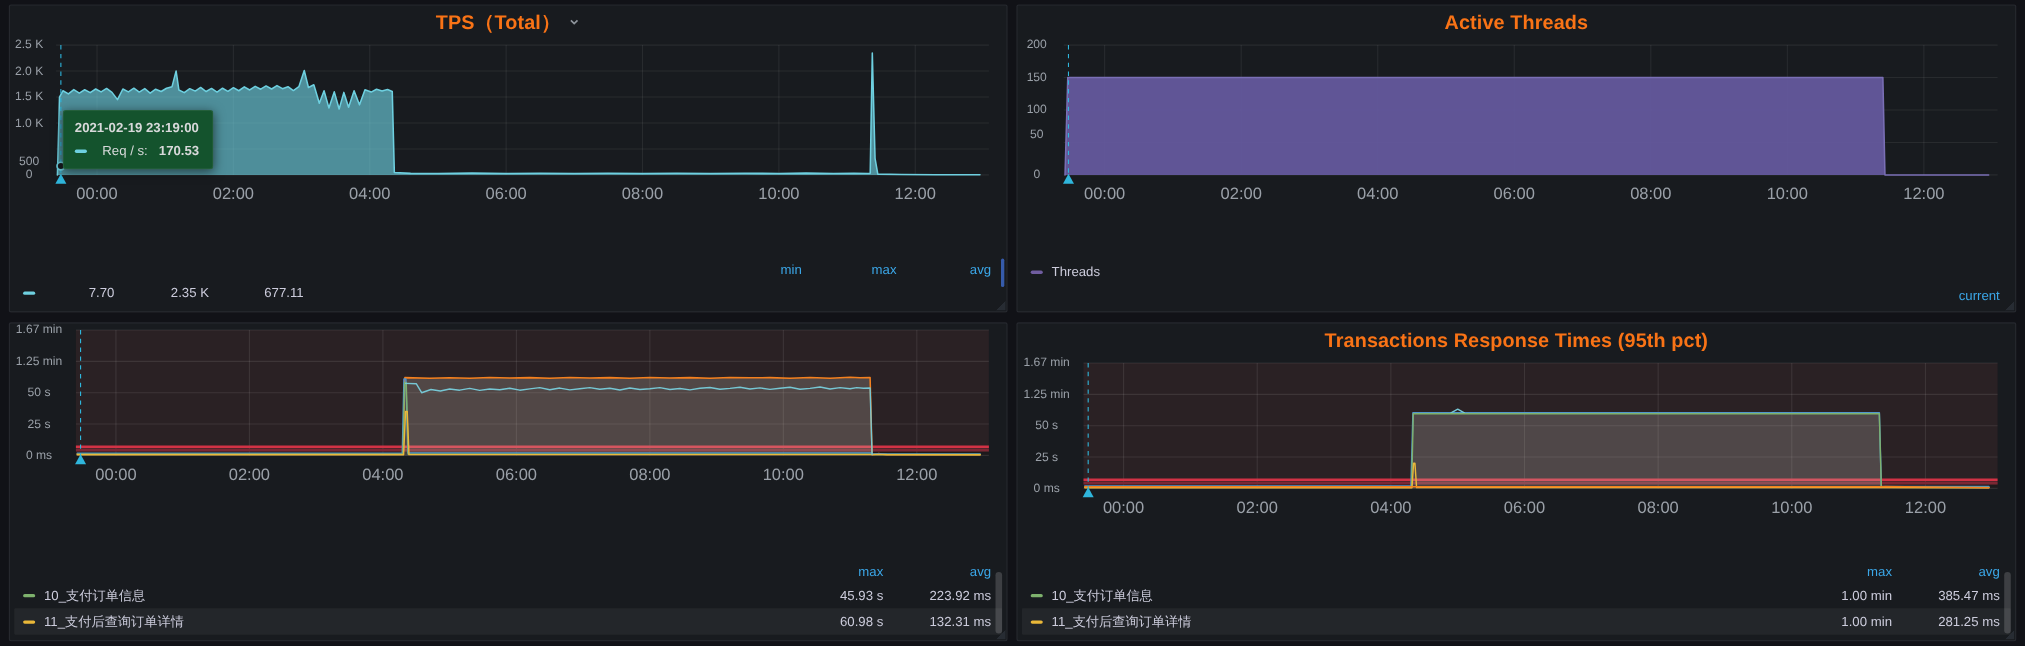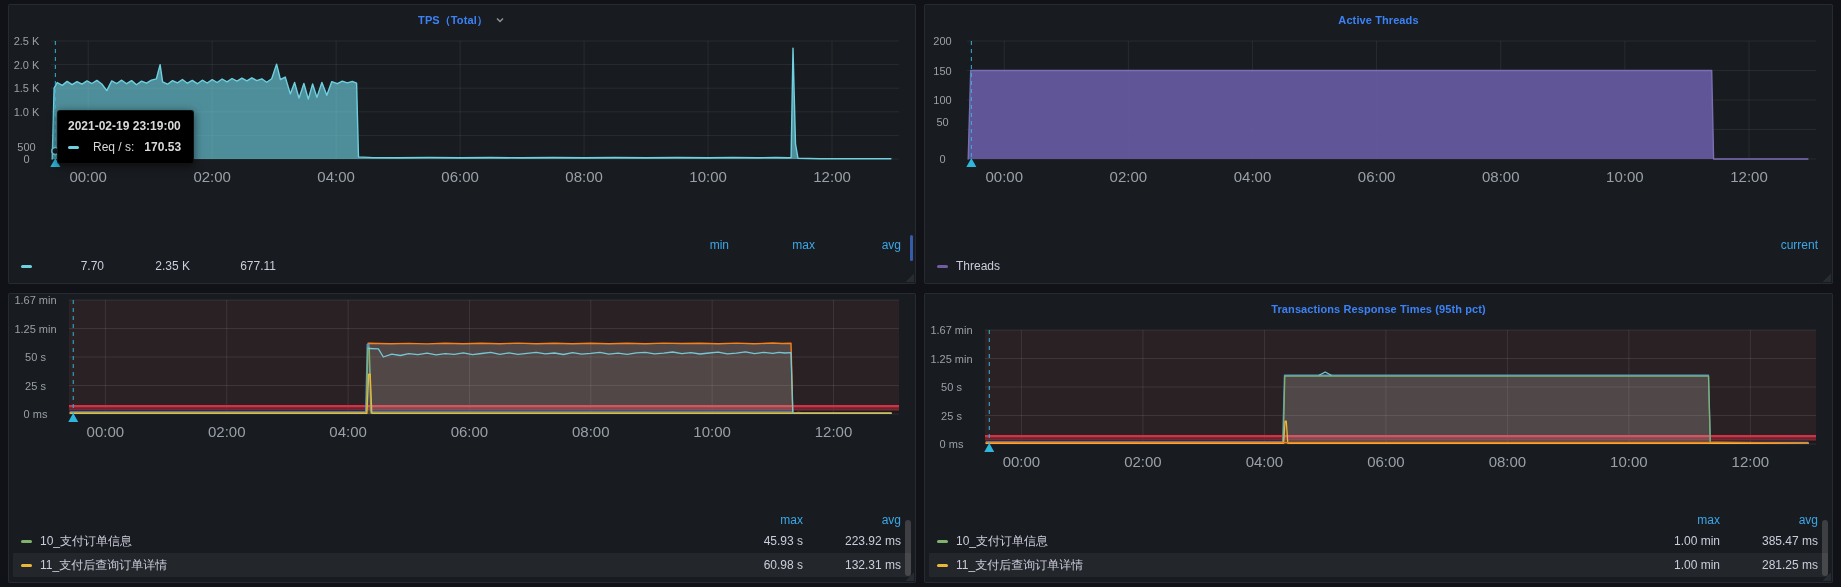"TPS（Total）" .title-row .ptitle { color: #3b82f6 -> #f97316; font-size: 11px -> 18px }
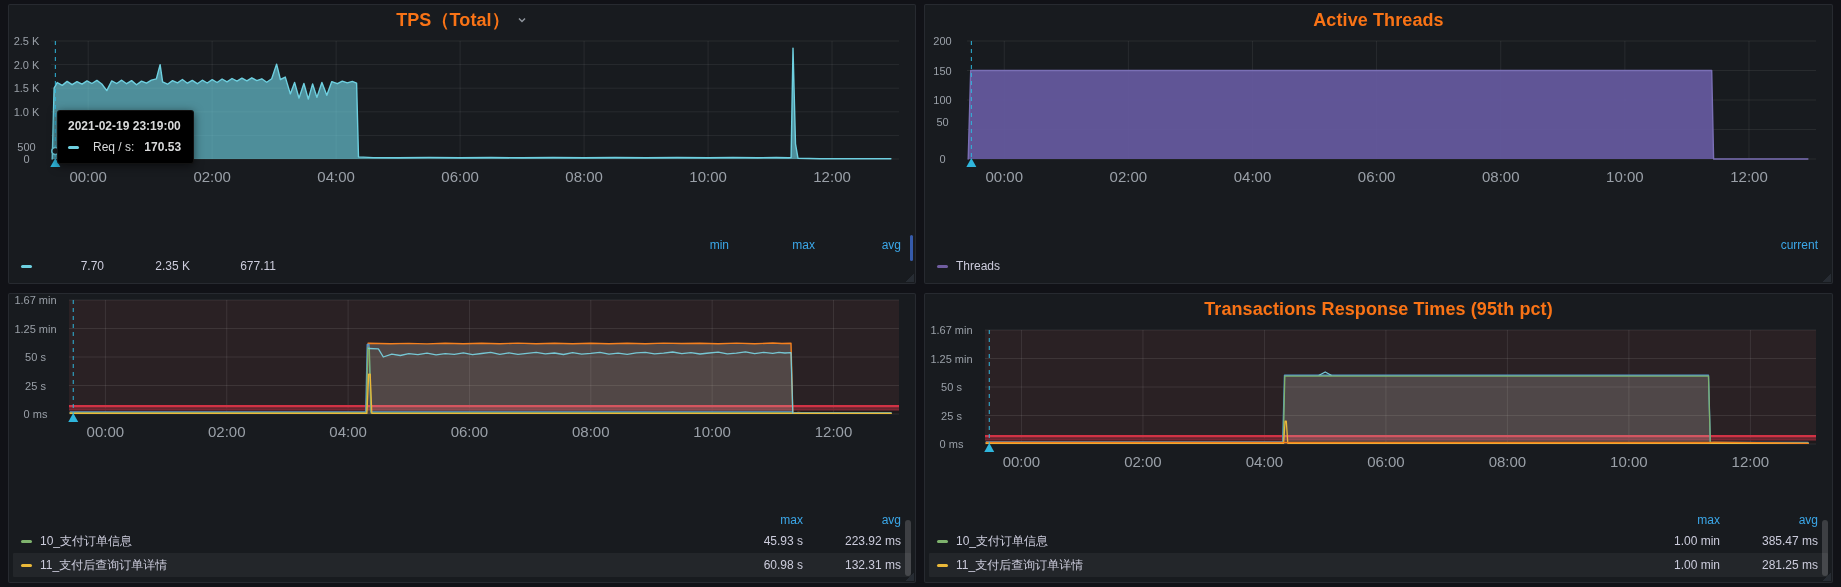"2021-02-19 23:19:00" .tooltip { background: #000000 -> #14532d; margin-top: 10px -> none }
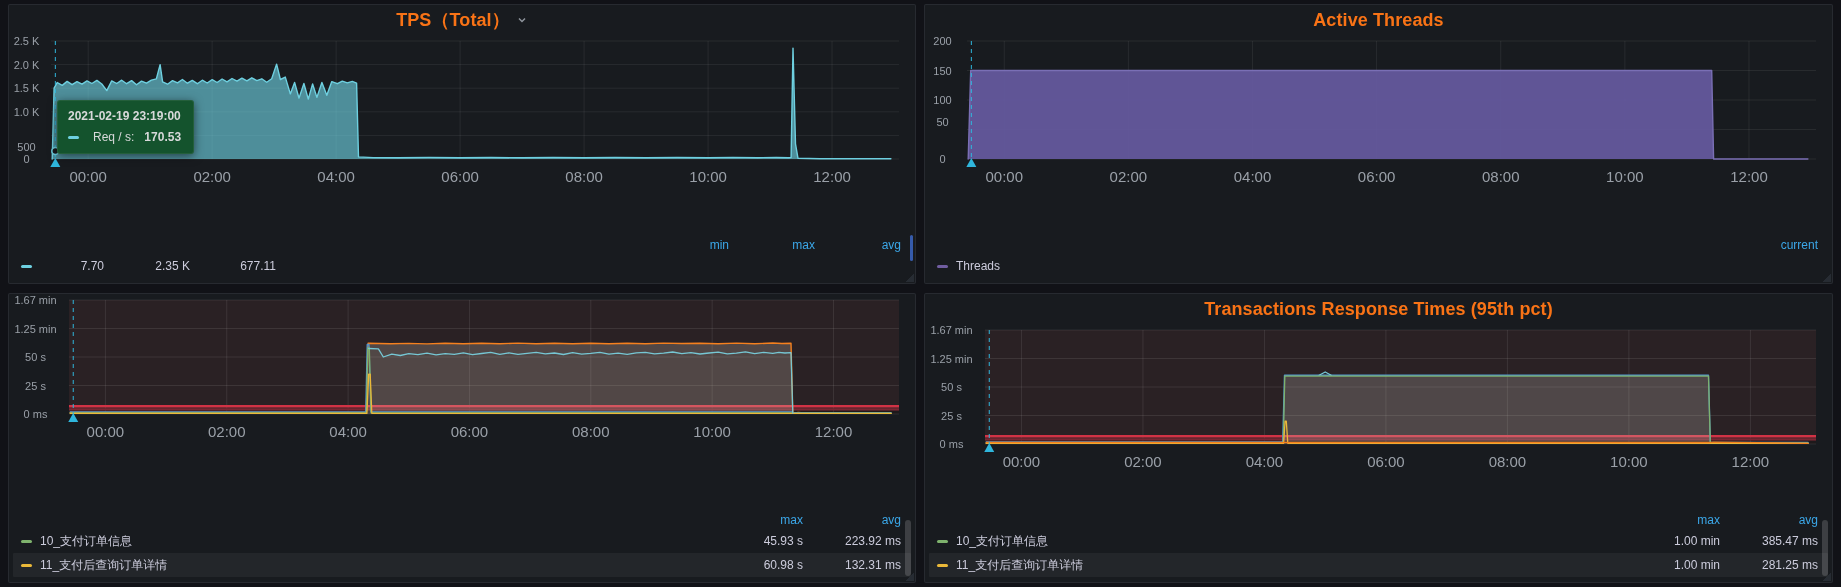"current" div.lrow { order: before "Threads" -> after "Threads" }
